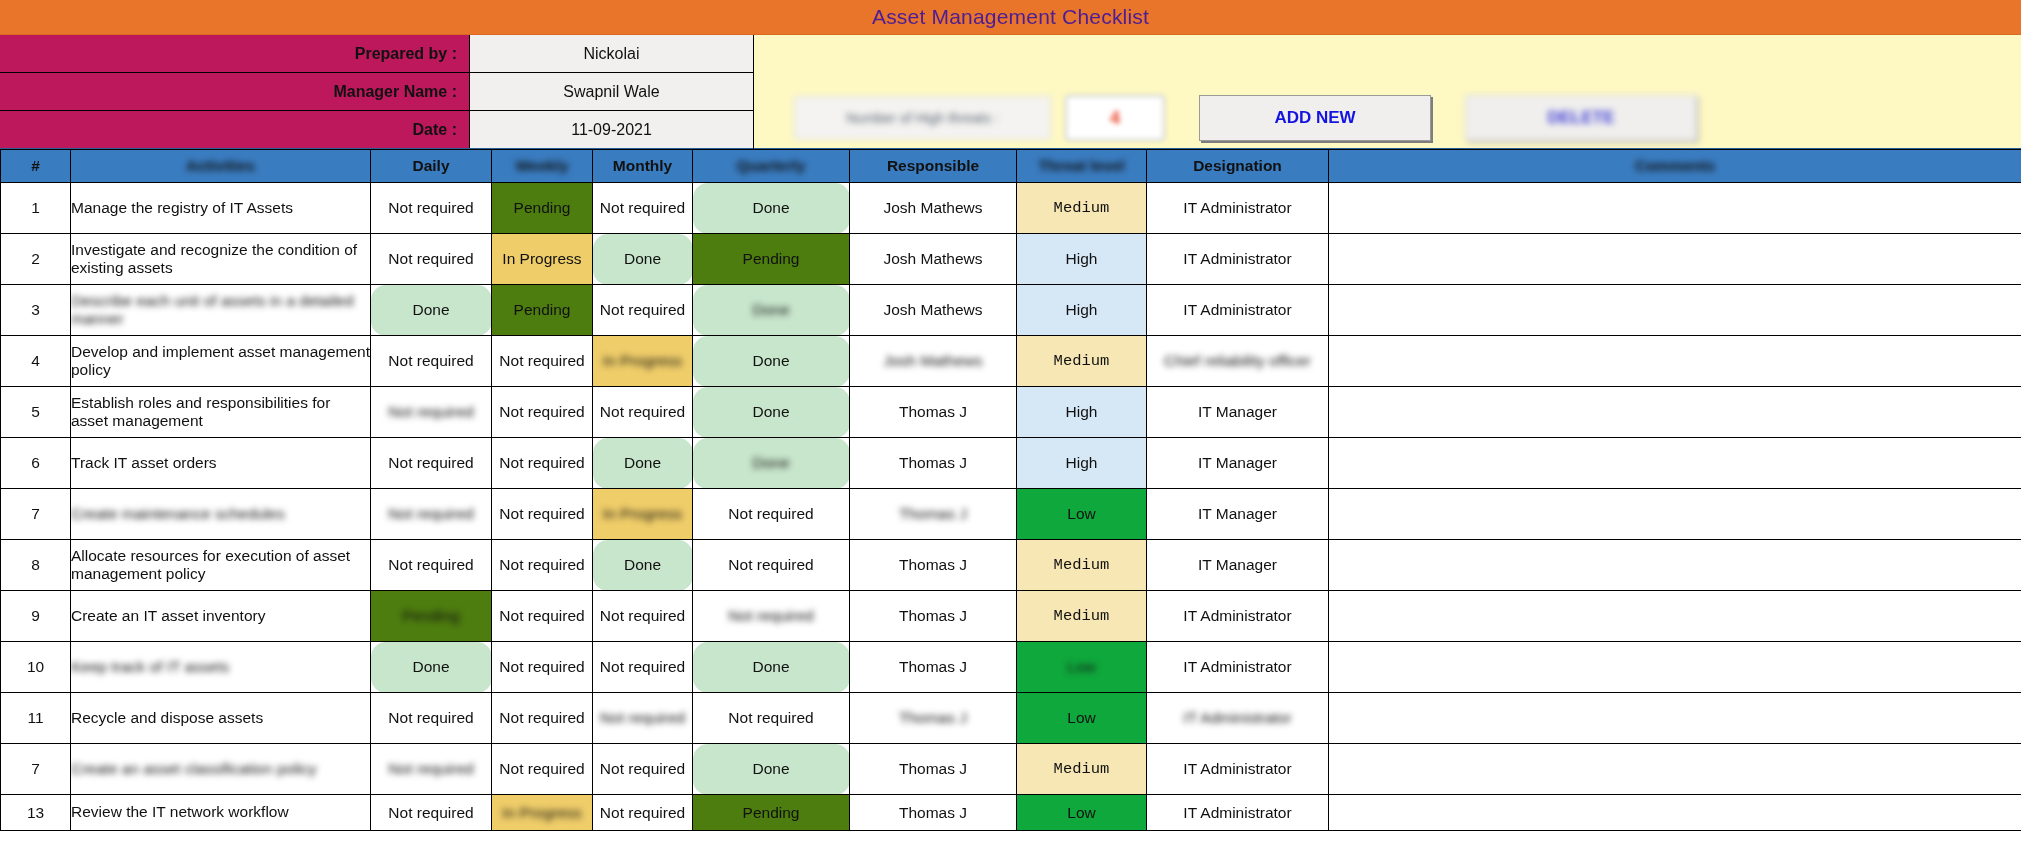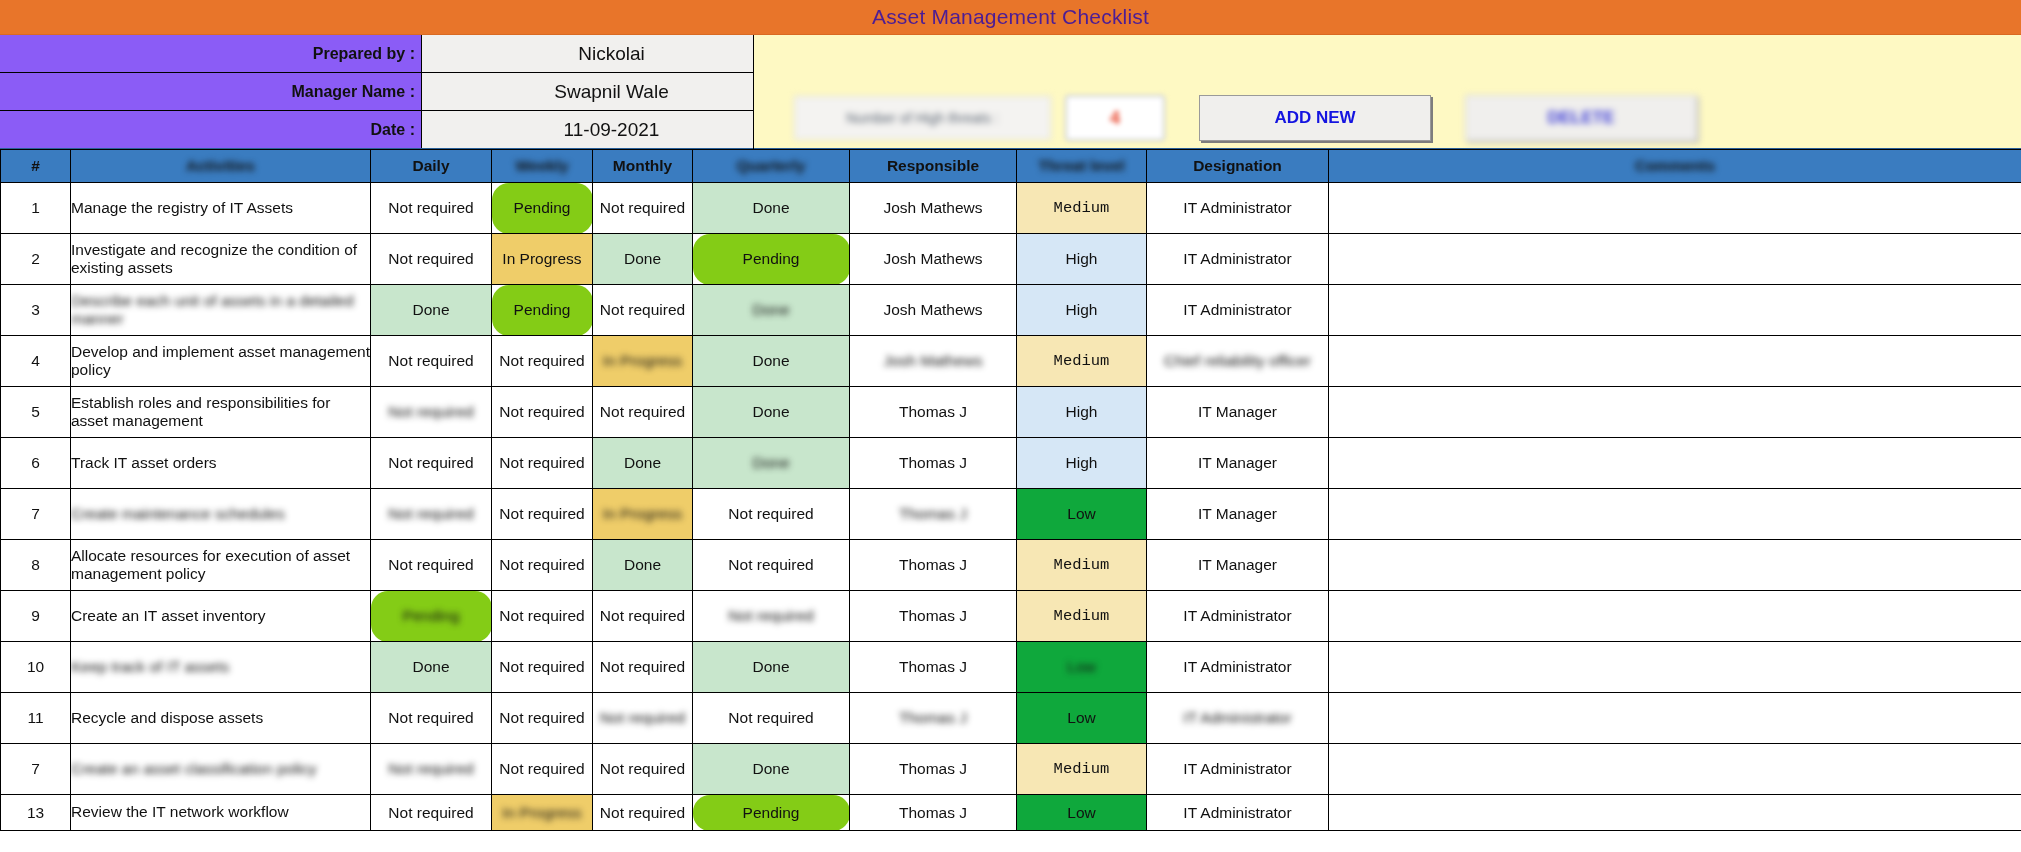"Prepared by :" .ilabel { background: #8b5cf6 -> #be185d; padding-right: 6px -> 12px }
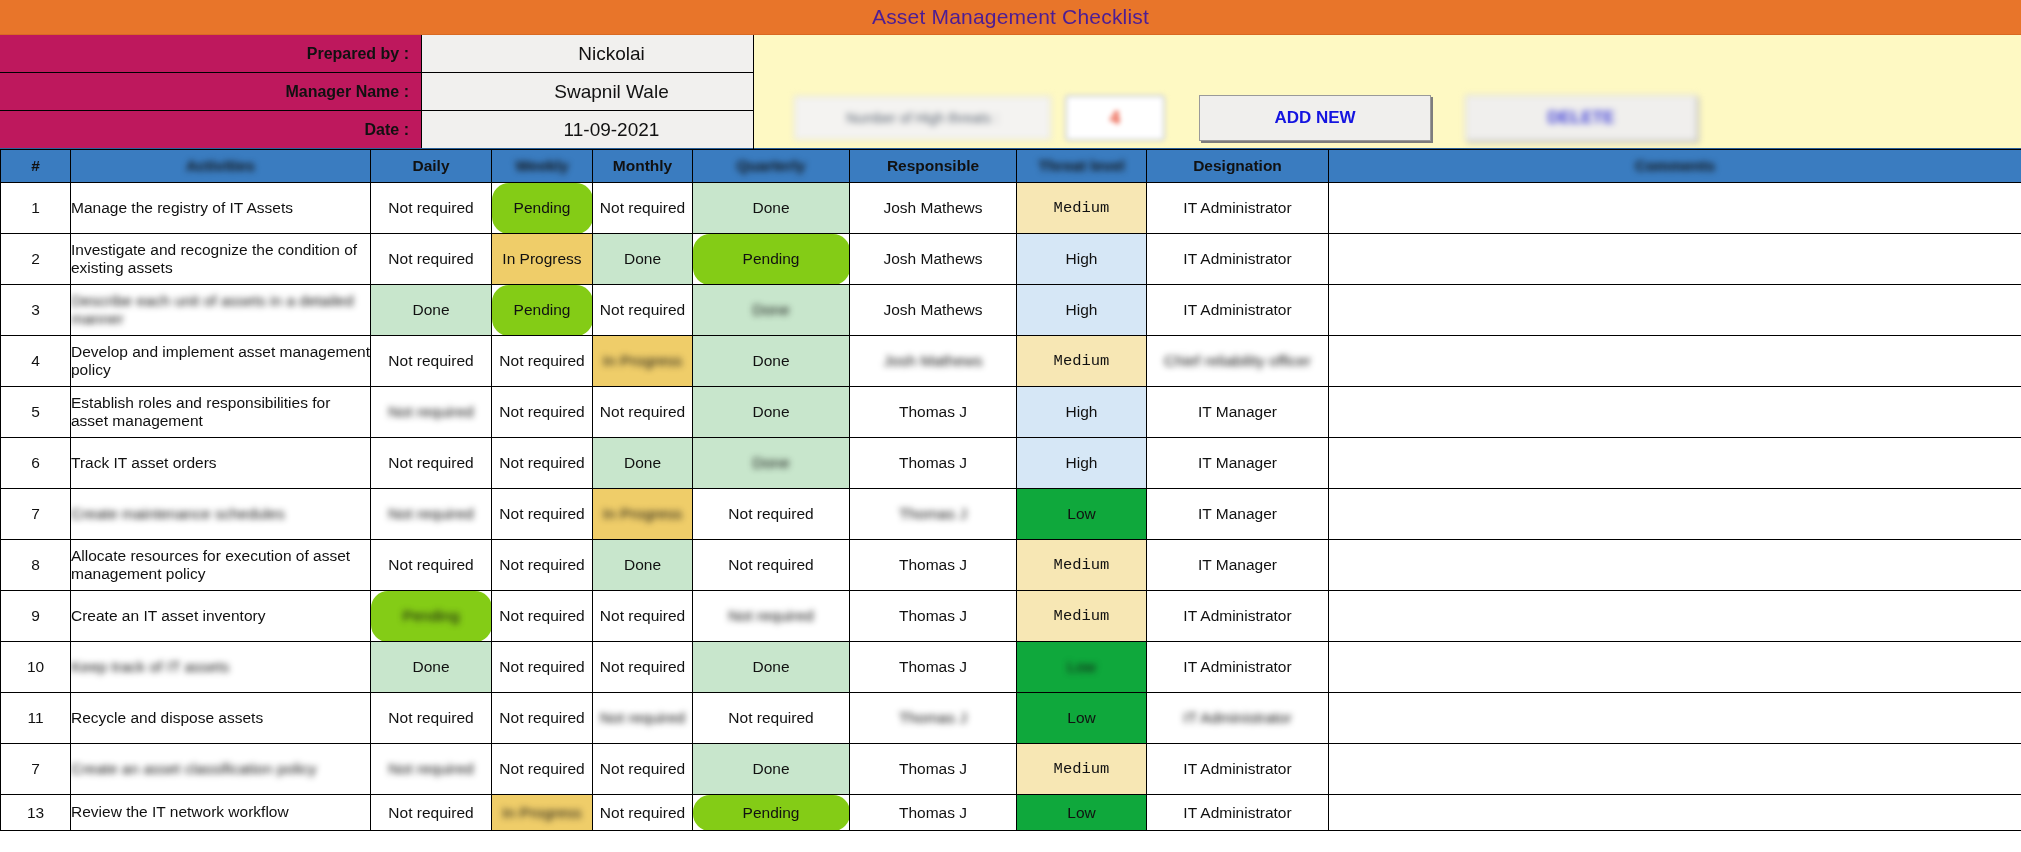"Nickolai" .ivalue { font-size: 19px -> 16px; padding-left: 48px -> none }
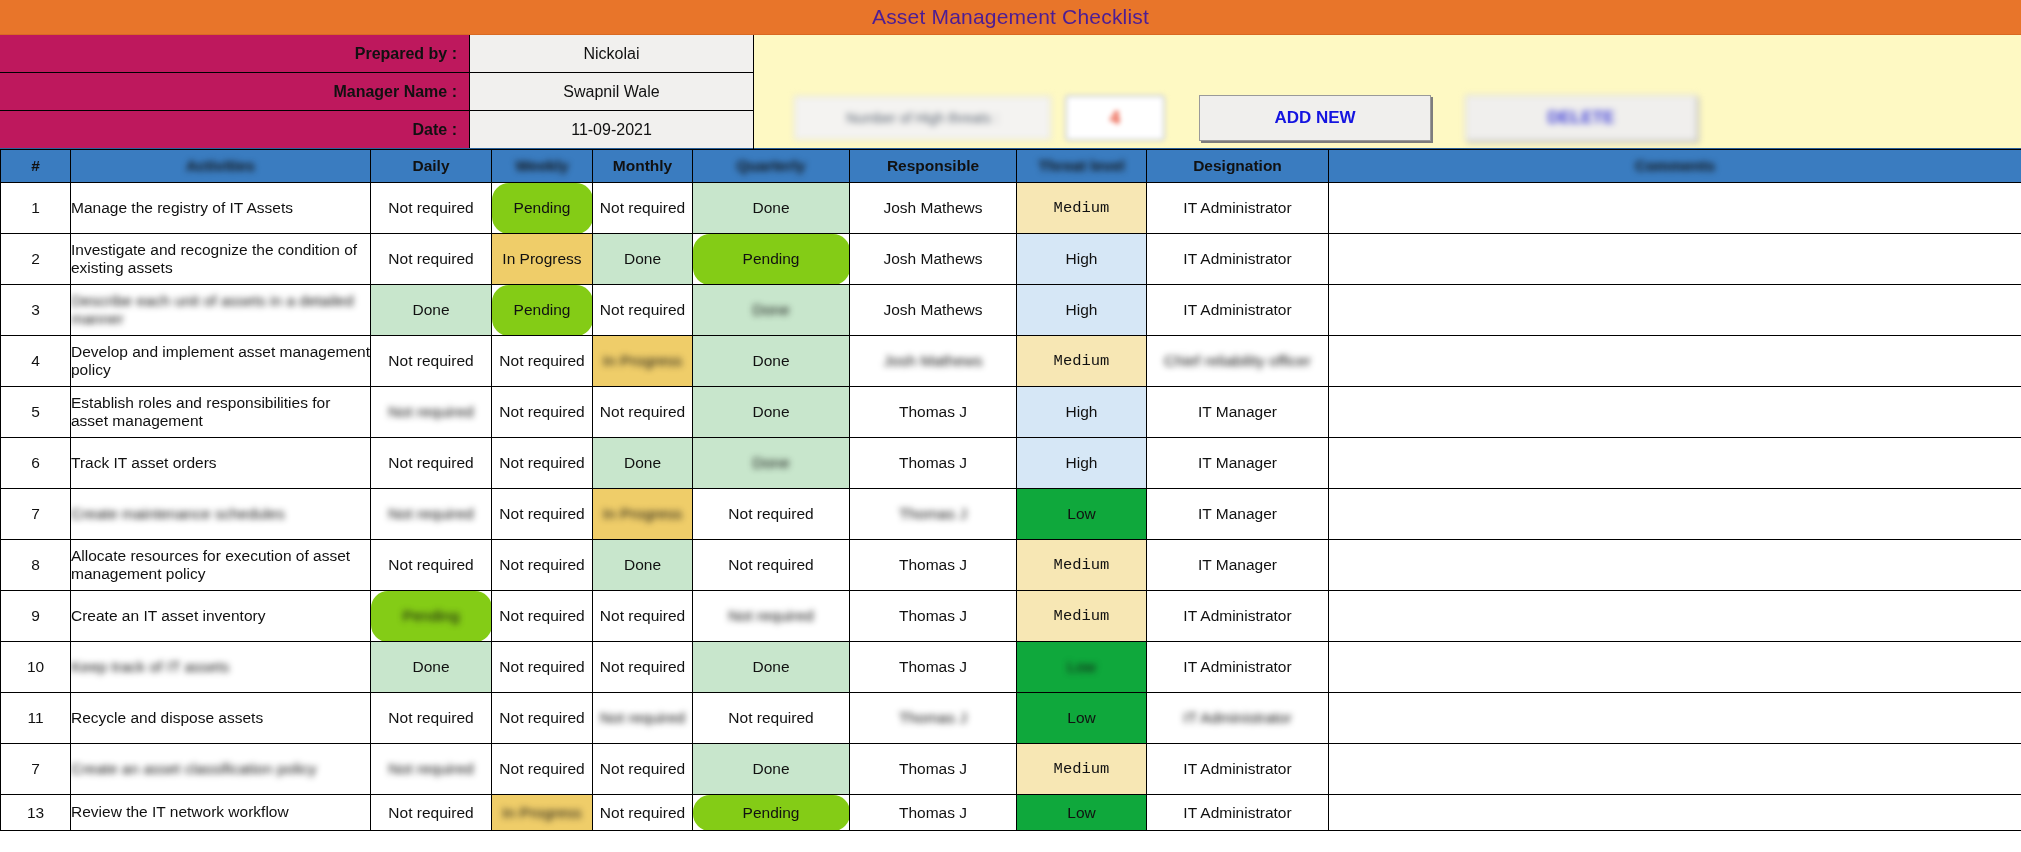"Pending" .s-pend { background: #84cc16 -> #4d7c0f; border-radius: 17px -> none }
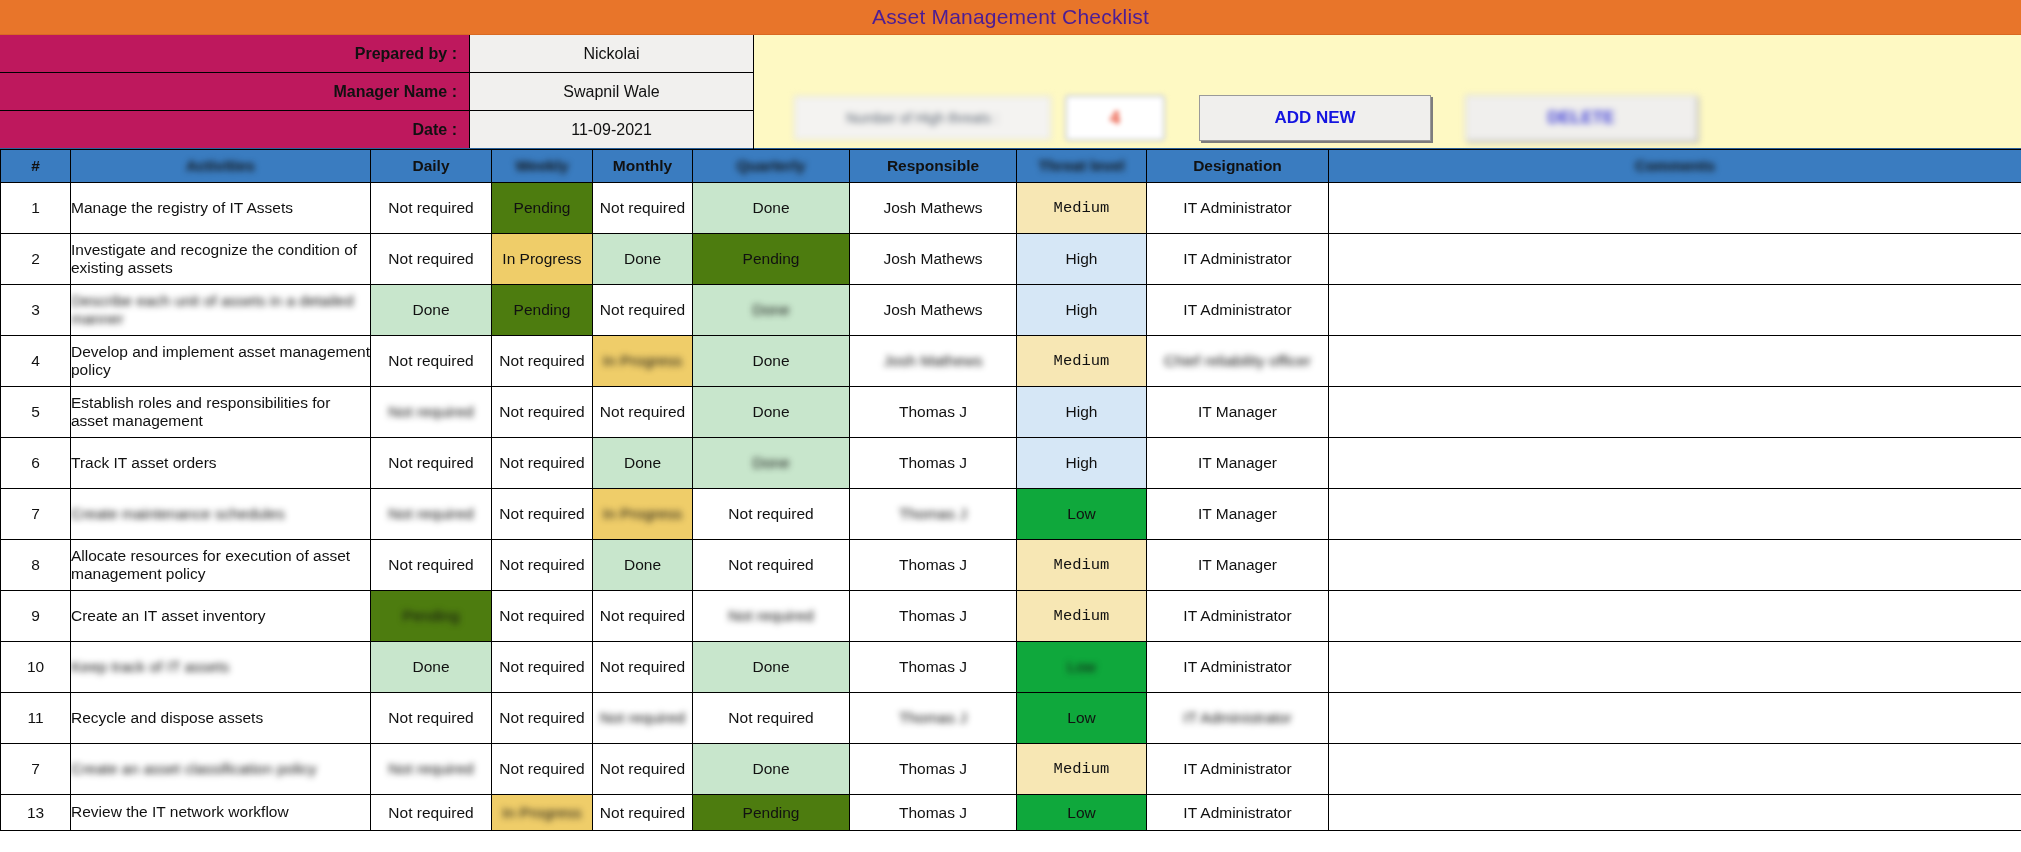"Done" .s-done { border-radius: none -> 15px }
